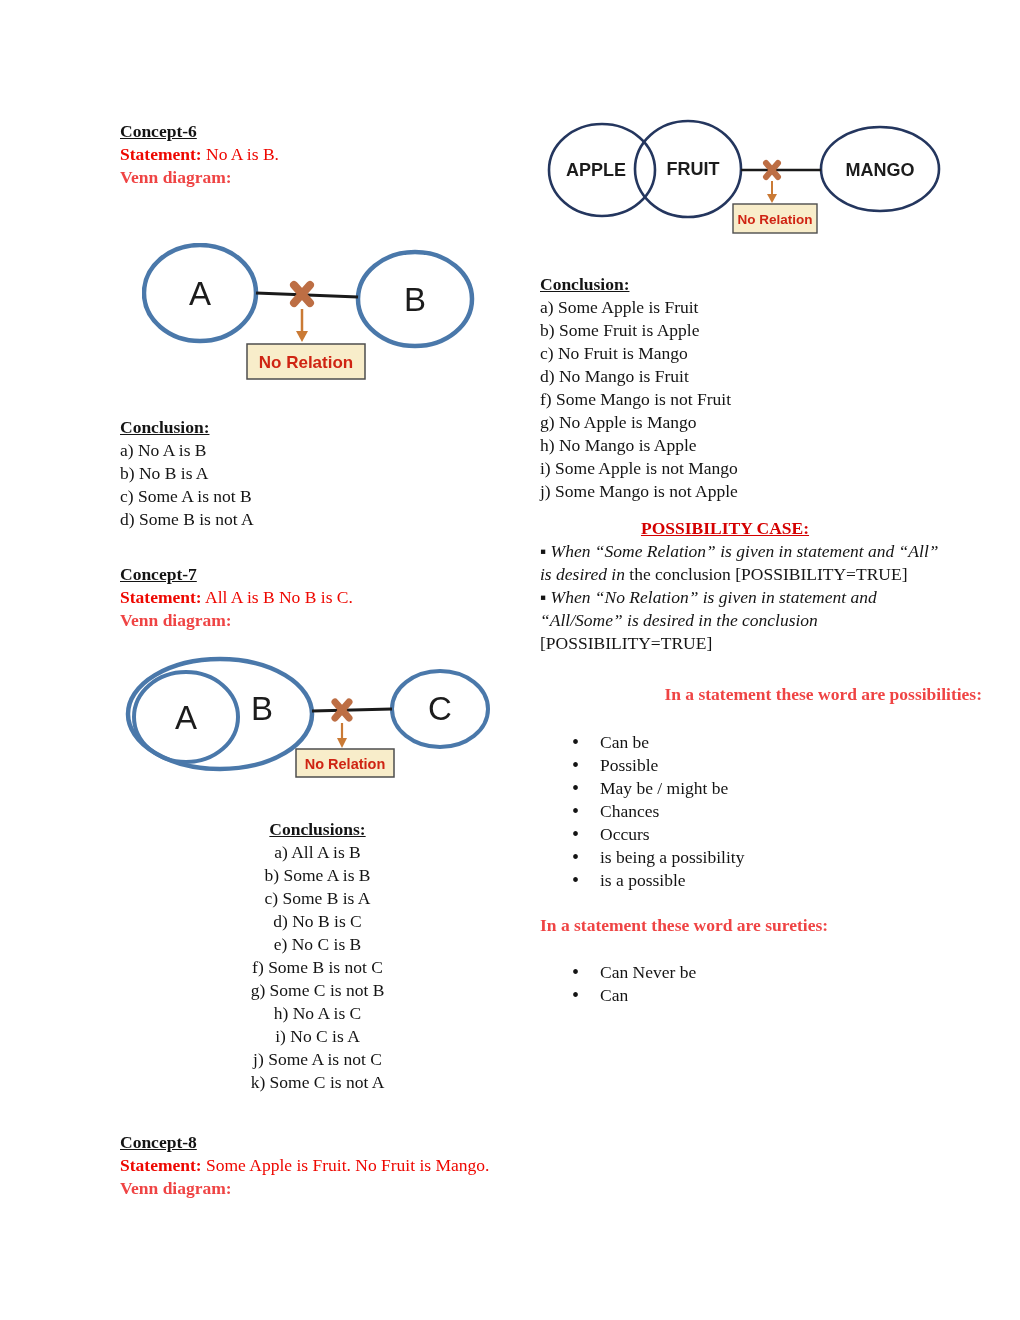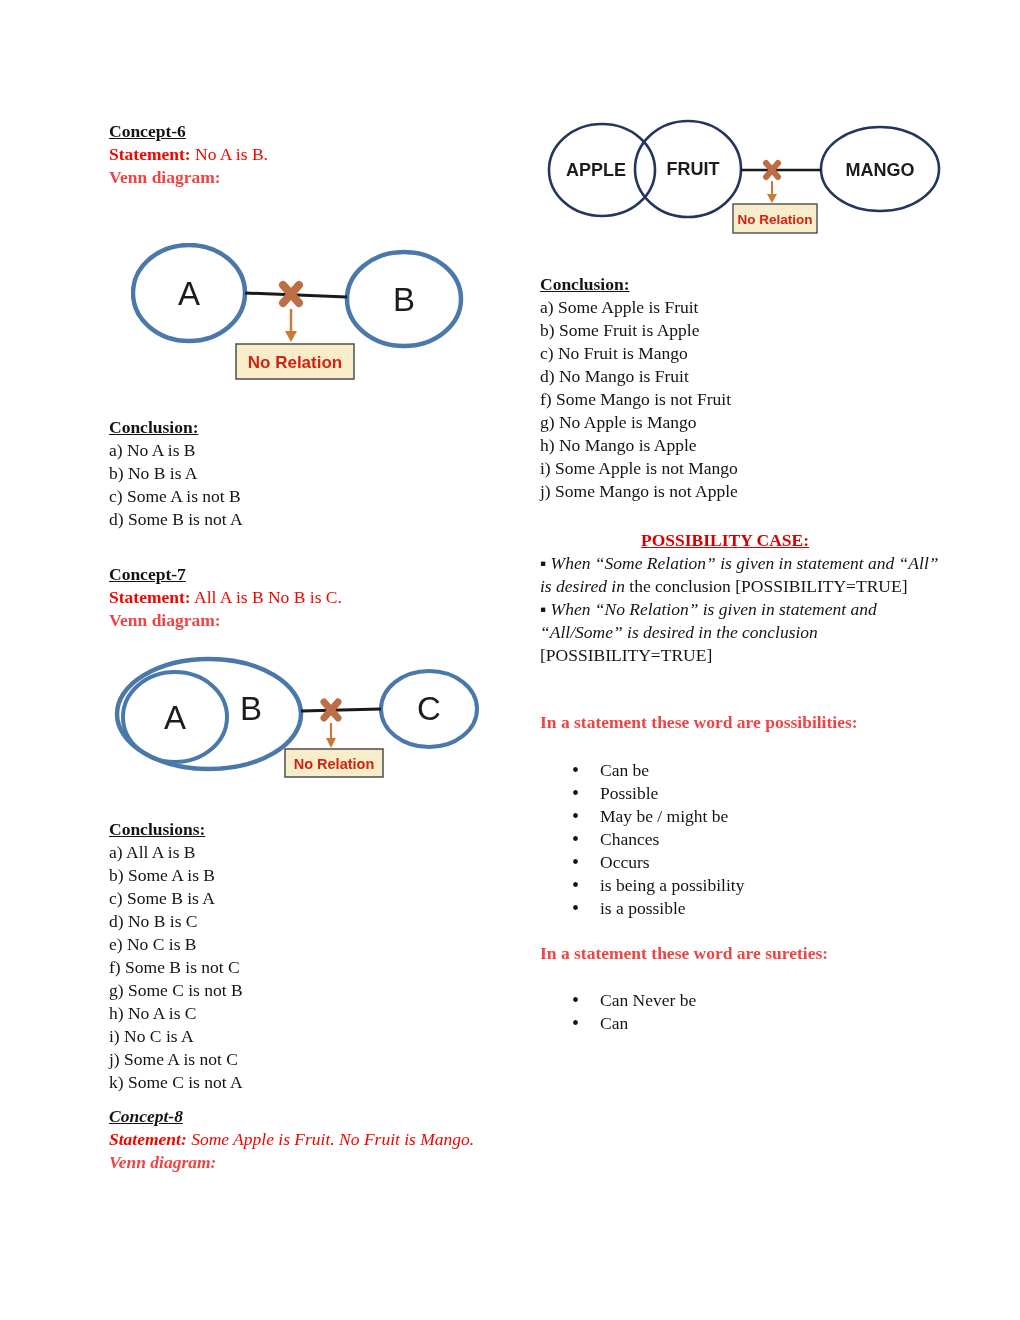"Concept-6" .col-left { left: 109px -> 120px }
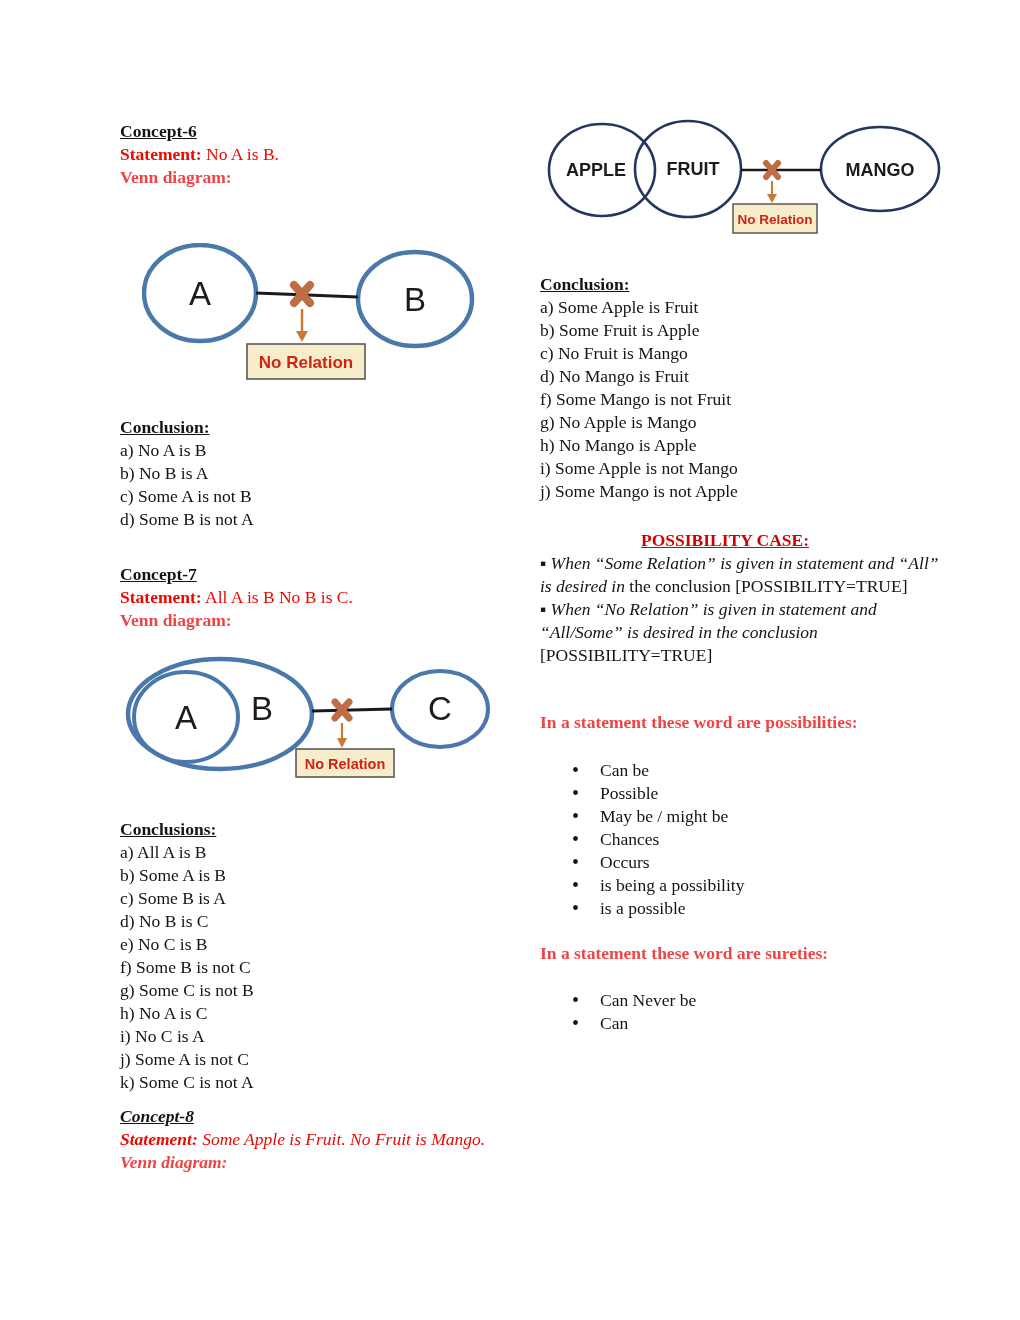"POSSIBILITY CASE:" .poss-title { margin-top: 26px -> 14px }
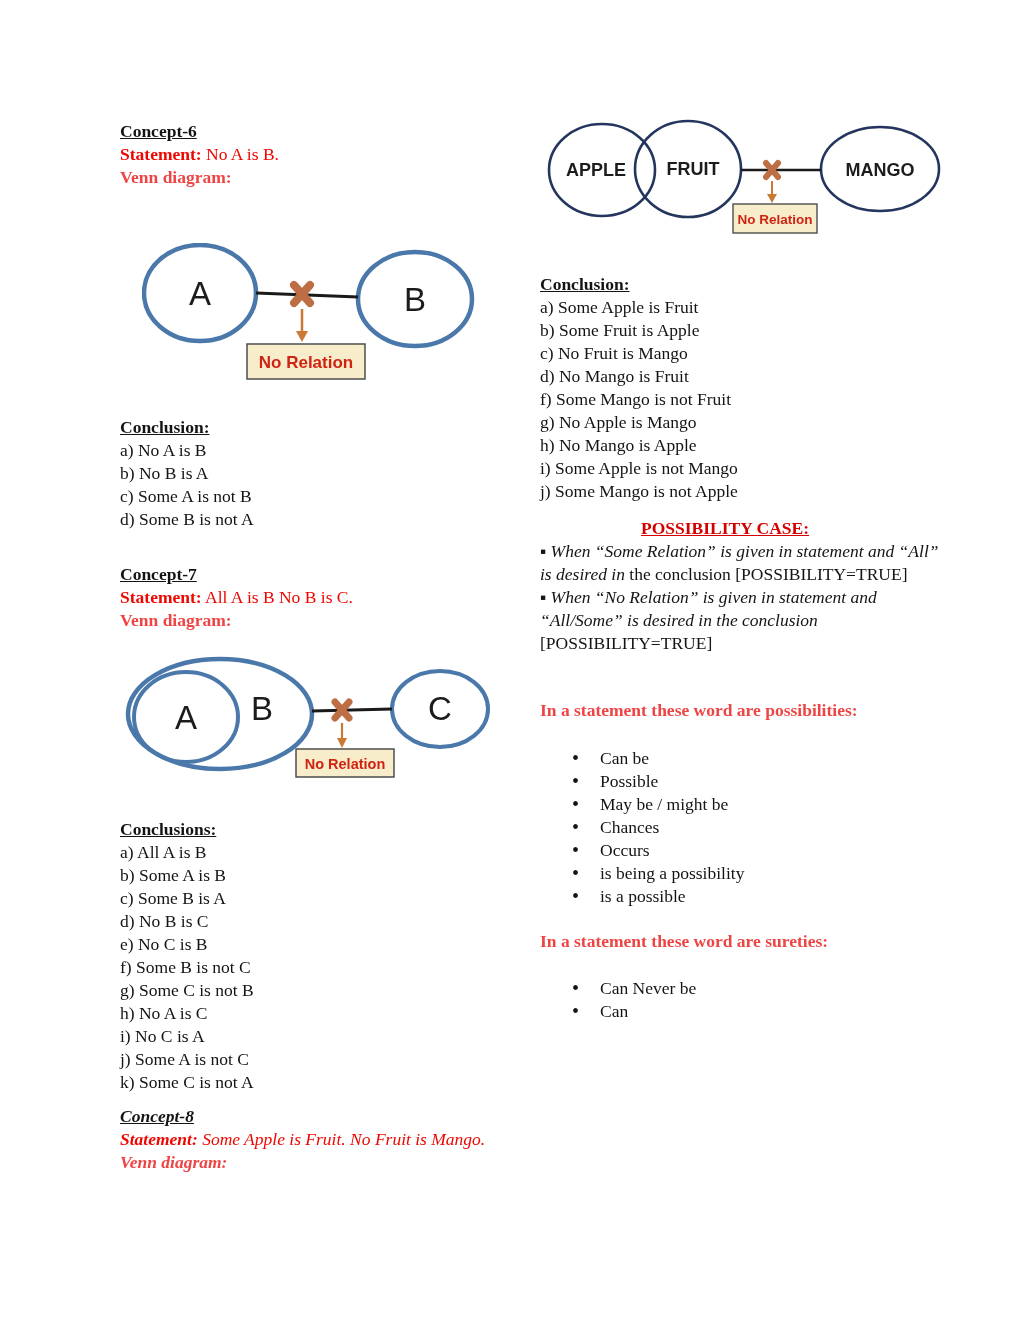"In a statement these word are possibilities:" .sub-hd { margin-top: 44px -> 28px; text-align: none -> right }
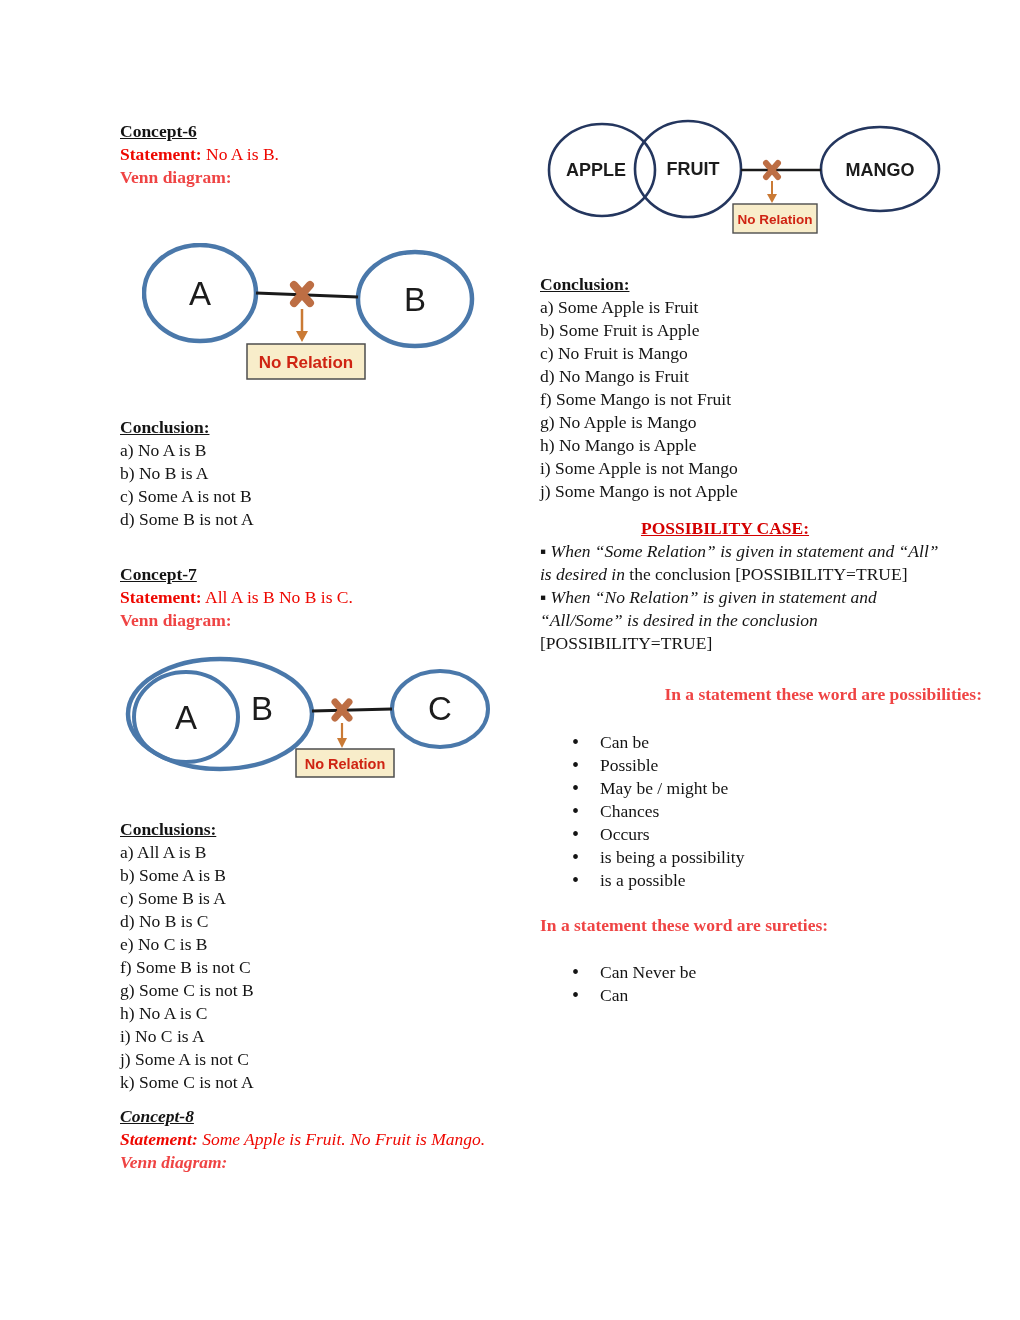"Conclusions:" .concl-c7 { text-align: none -> center }
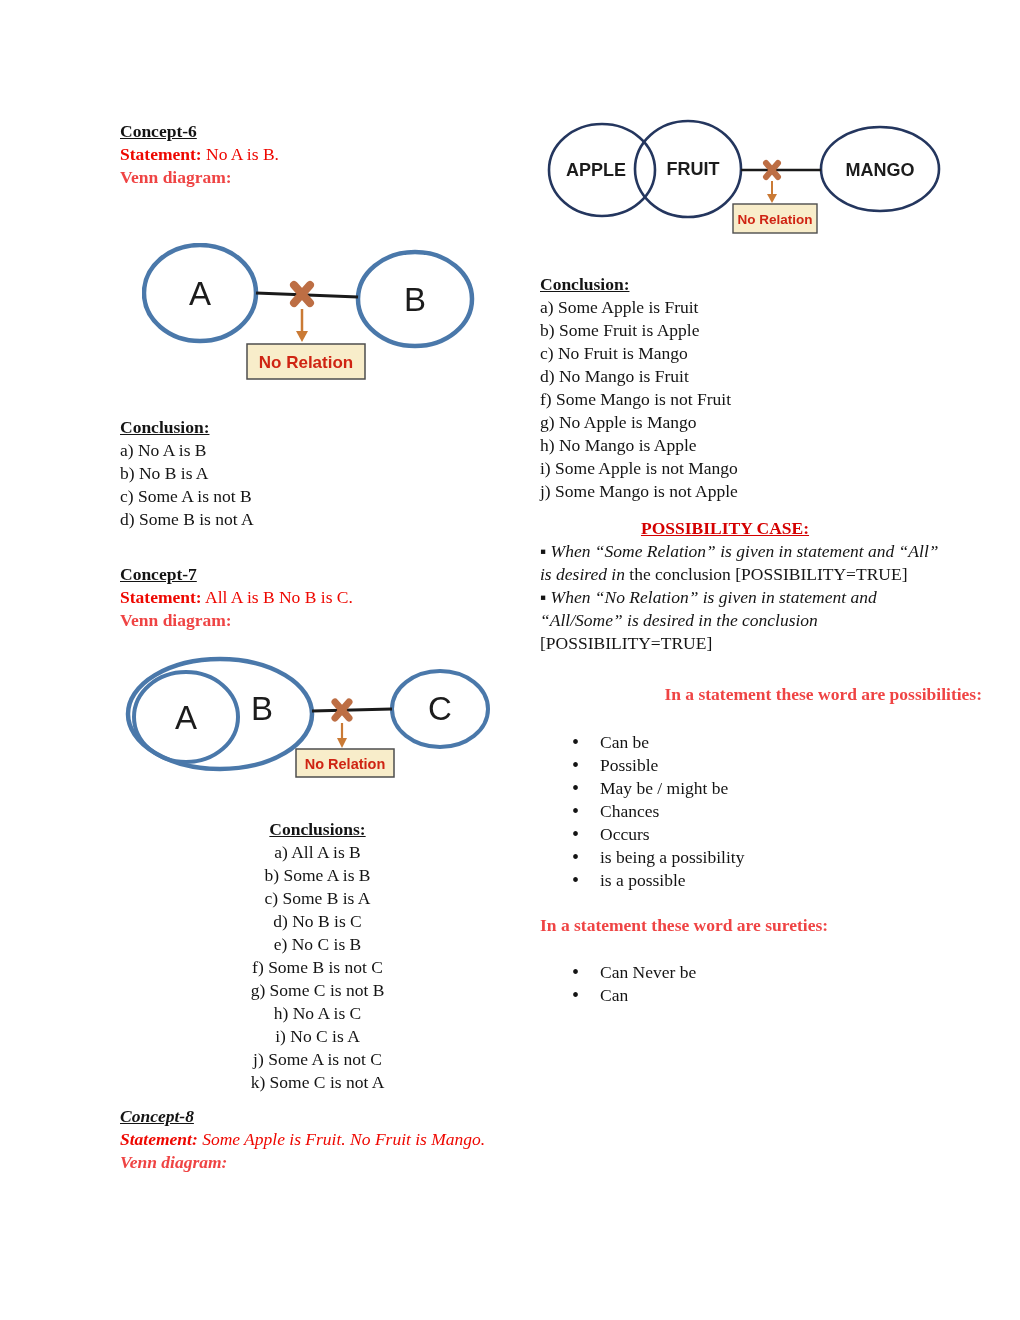"Concept-8" .c8 { font-style: italic -> none; margin-top: 11px -> 37px }
